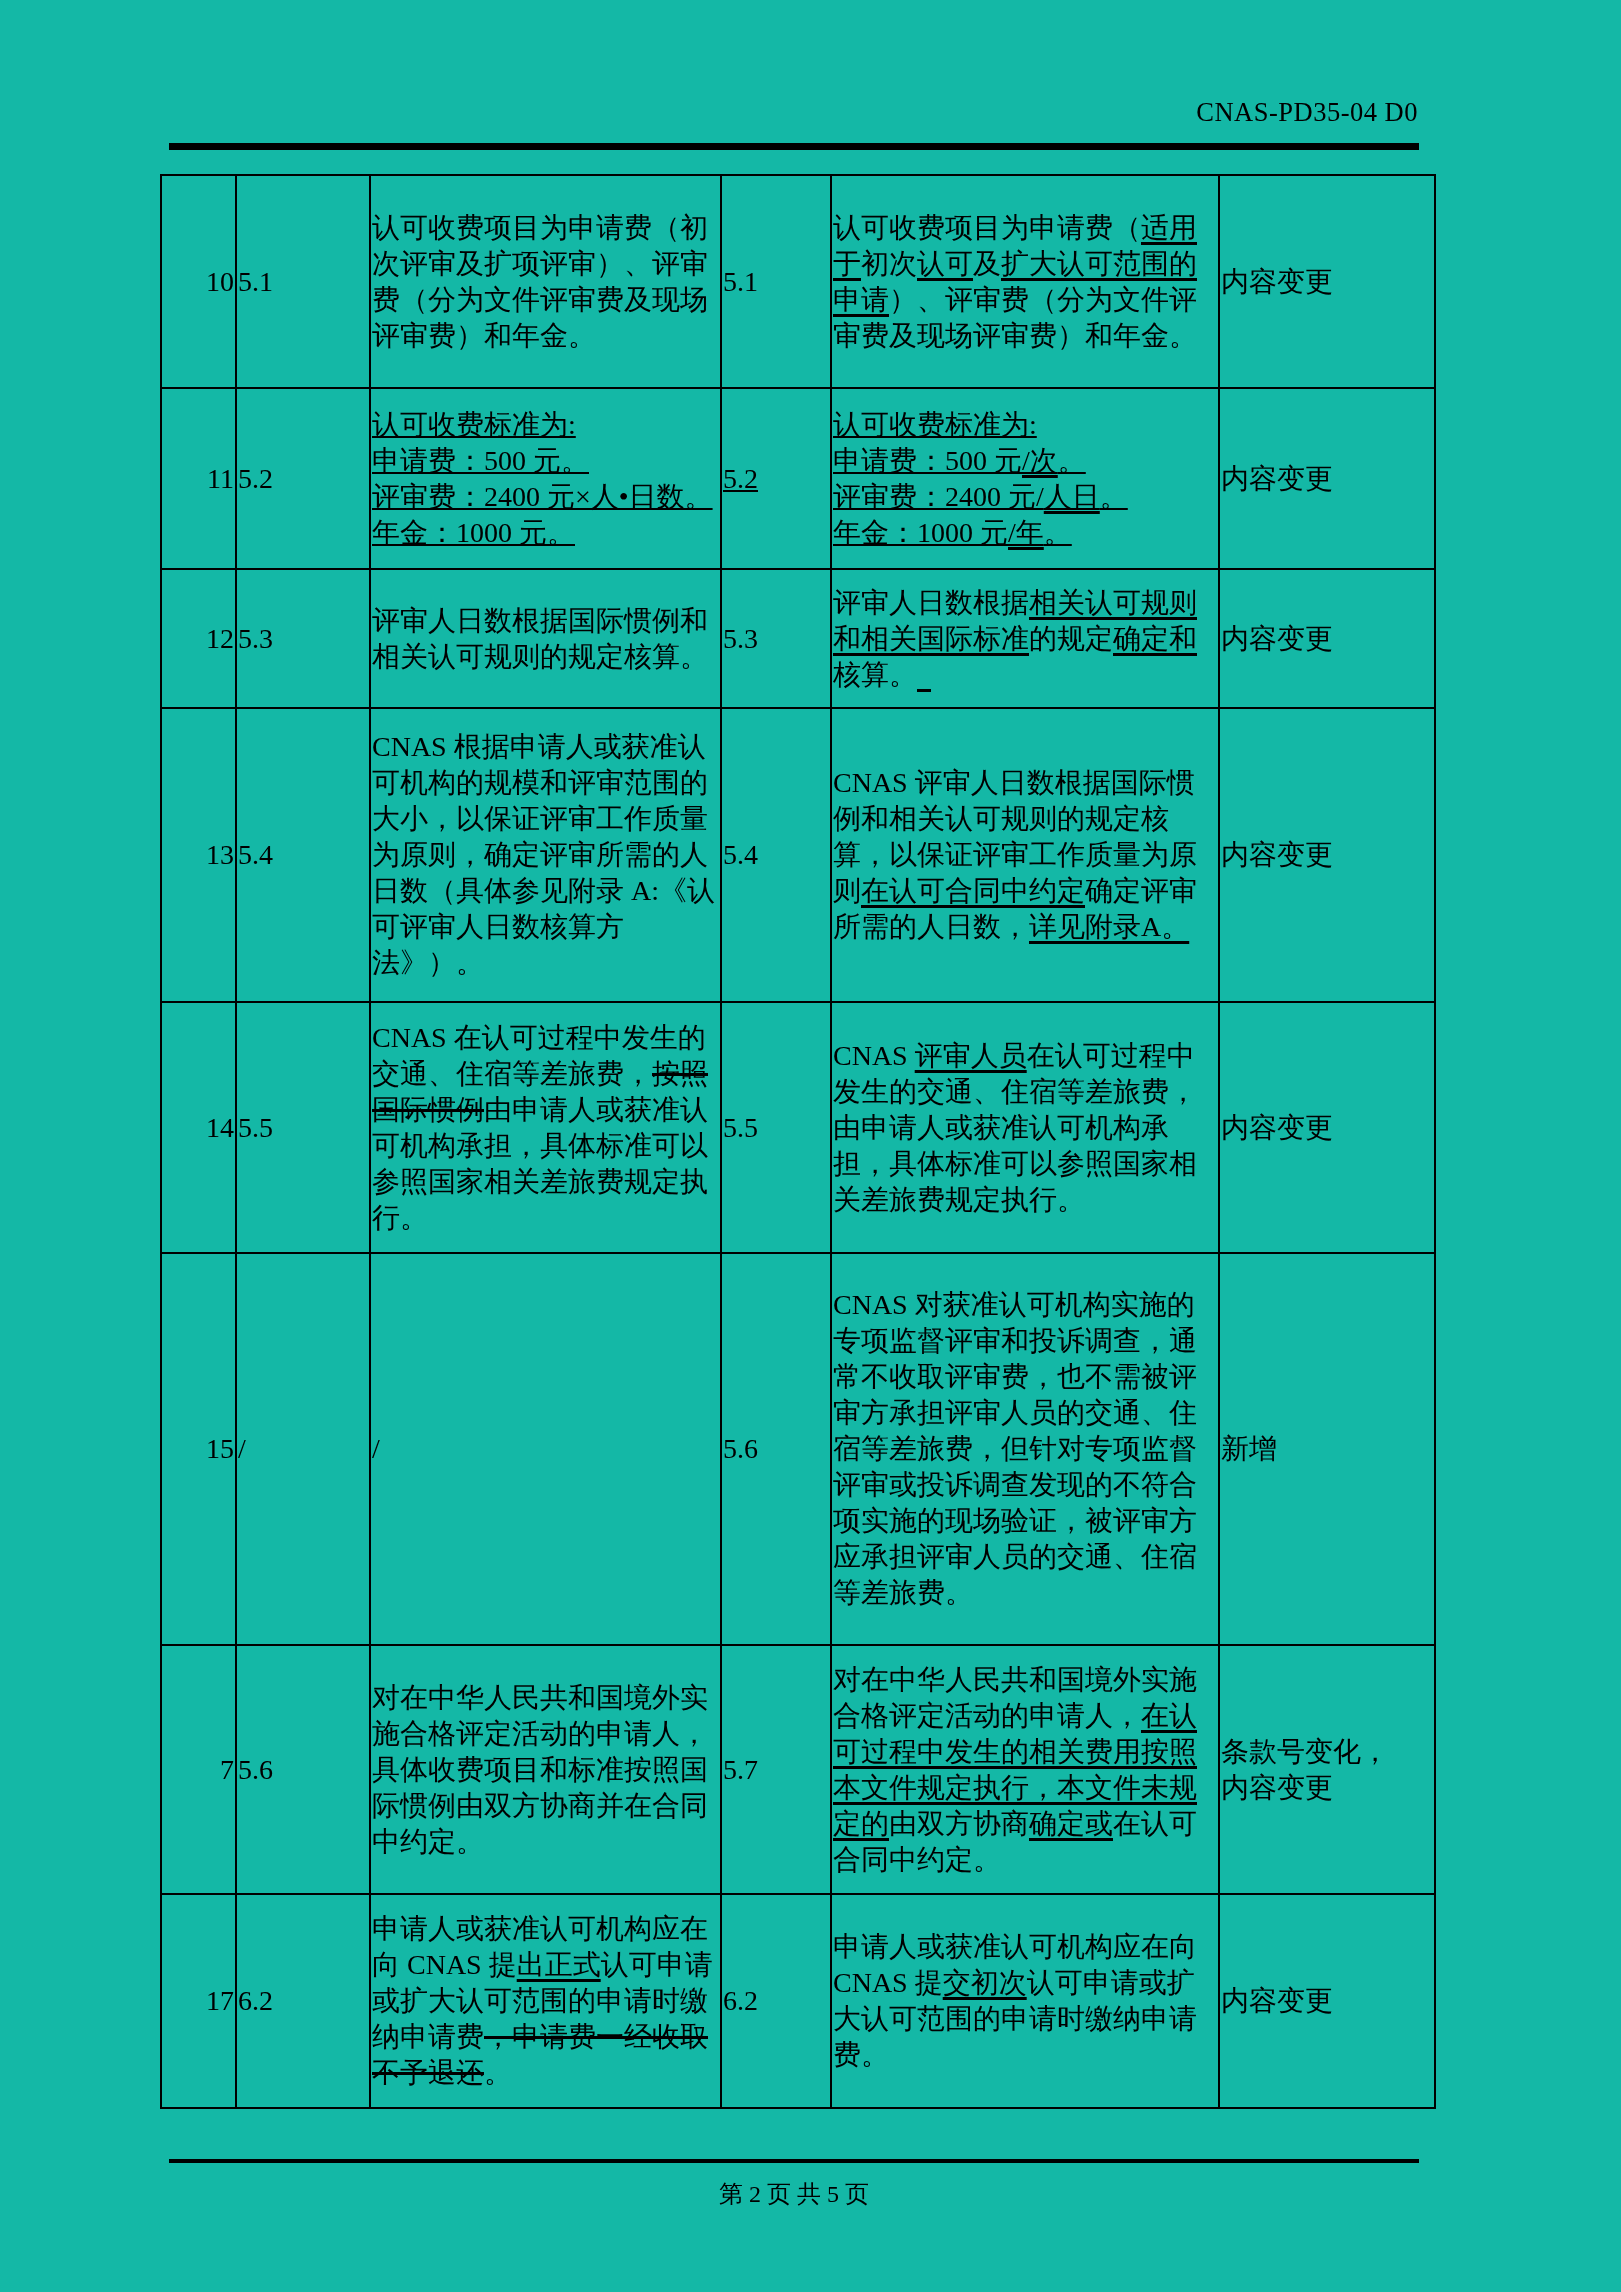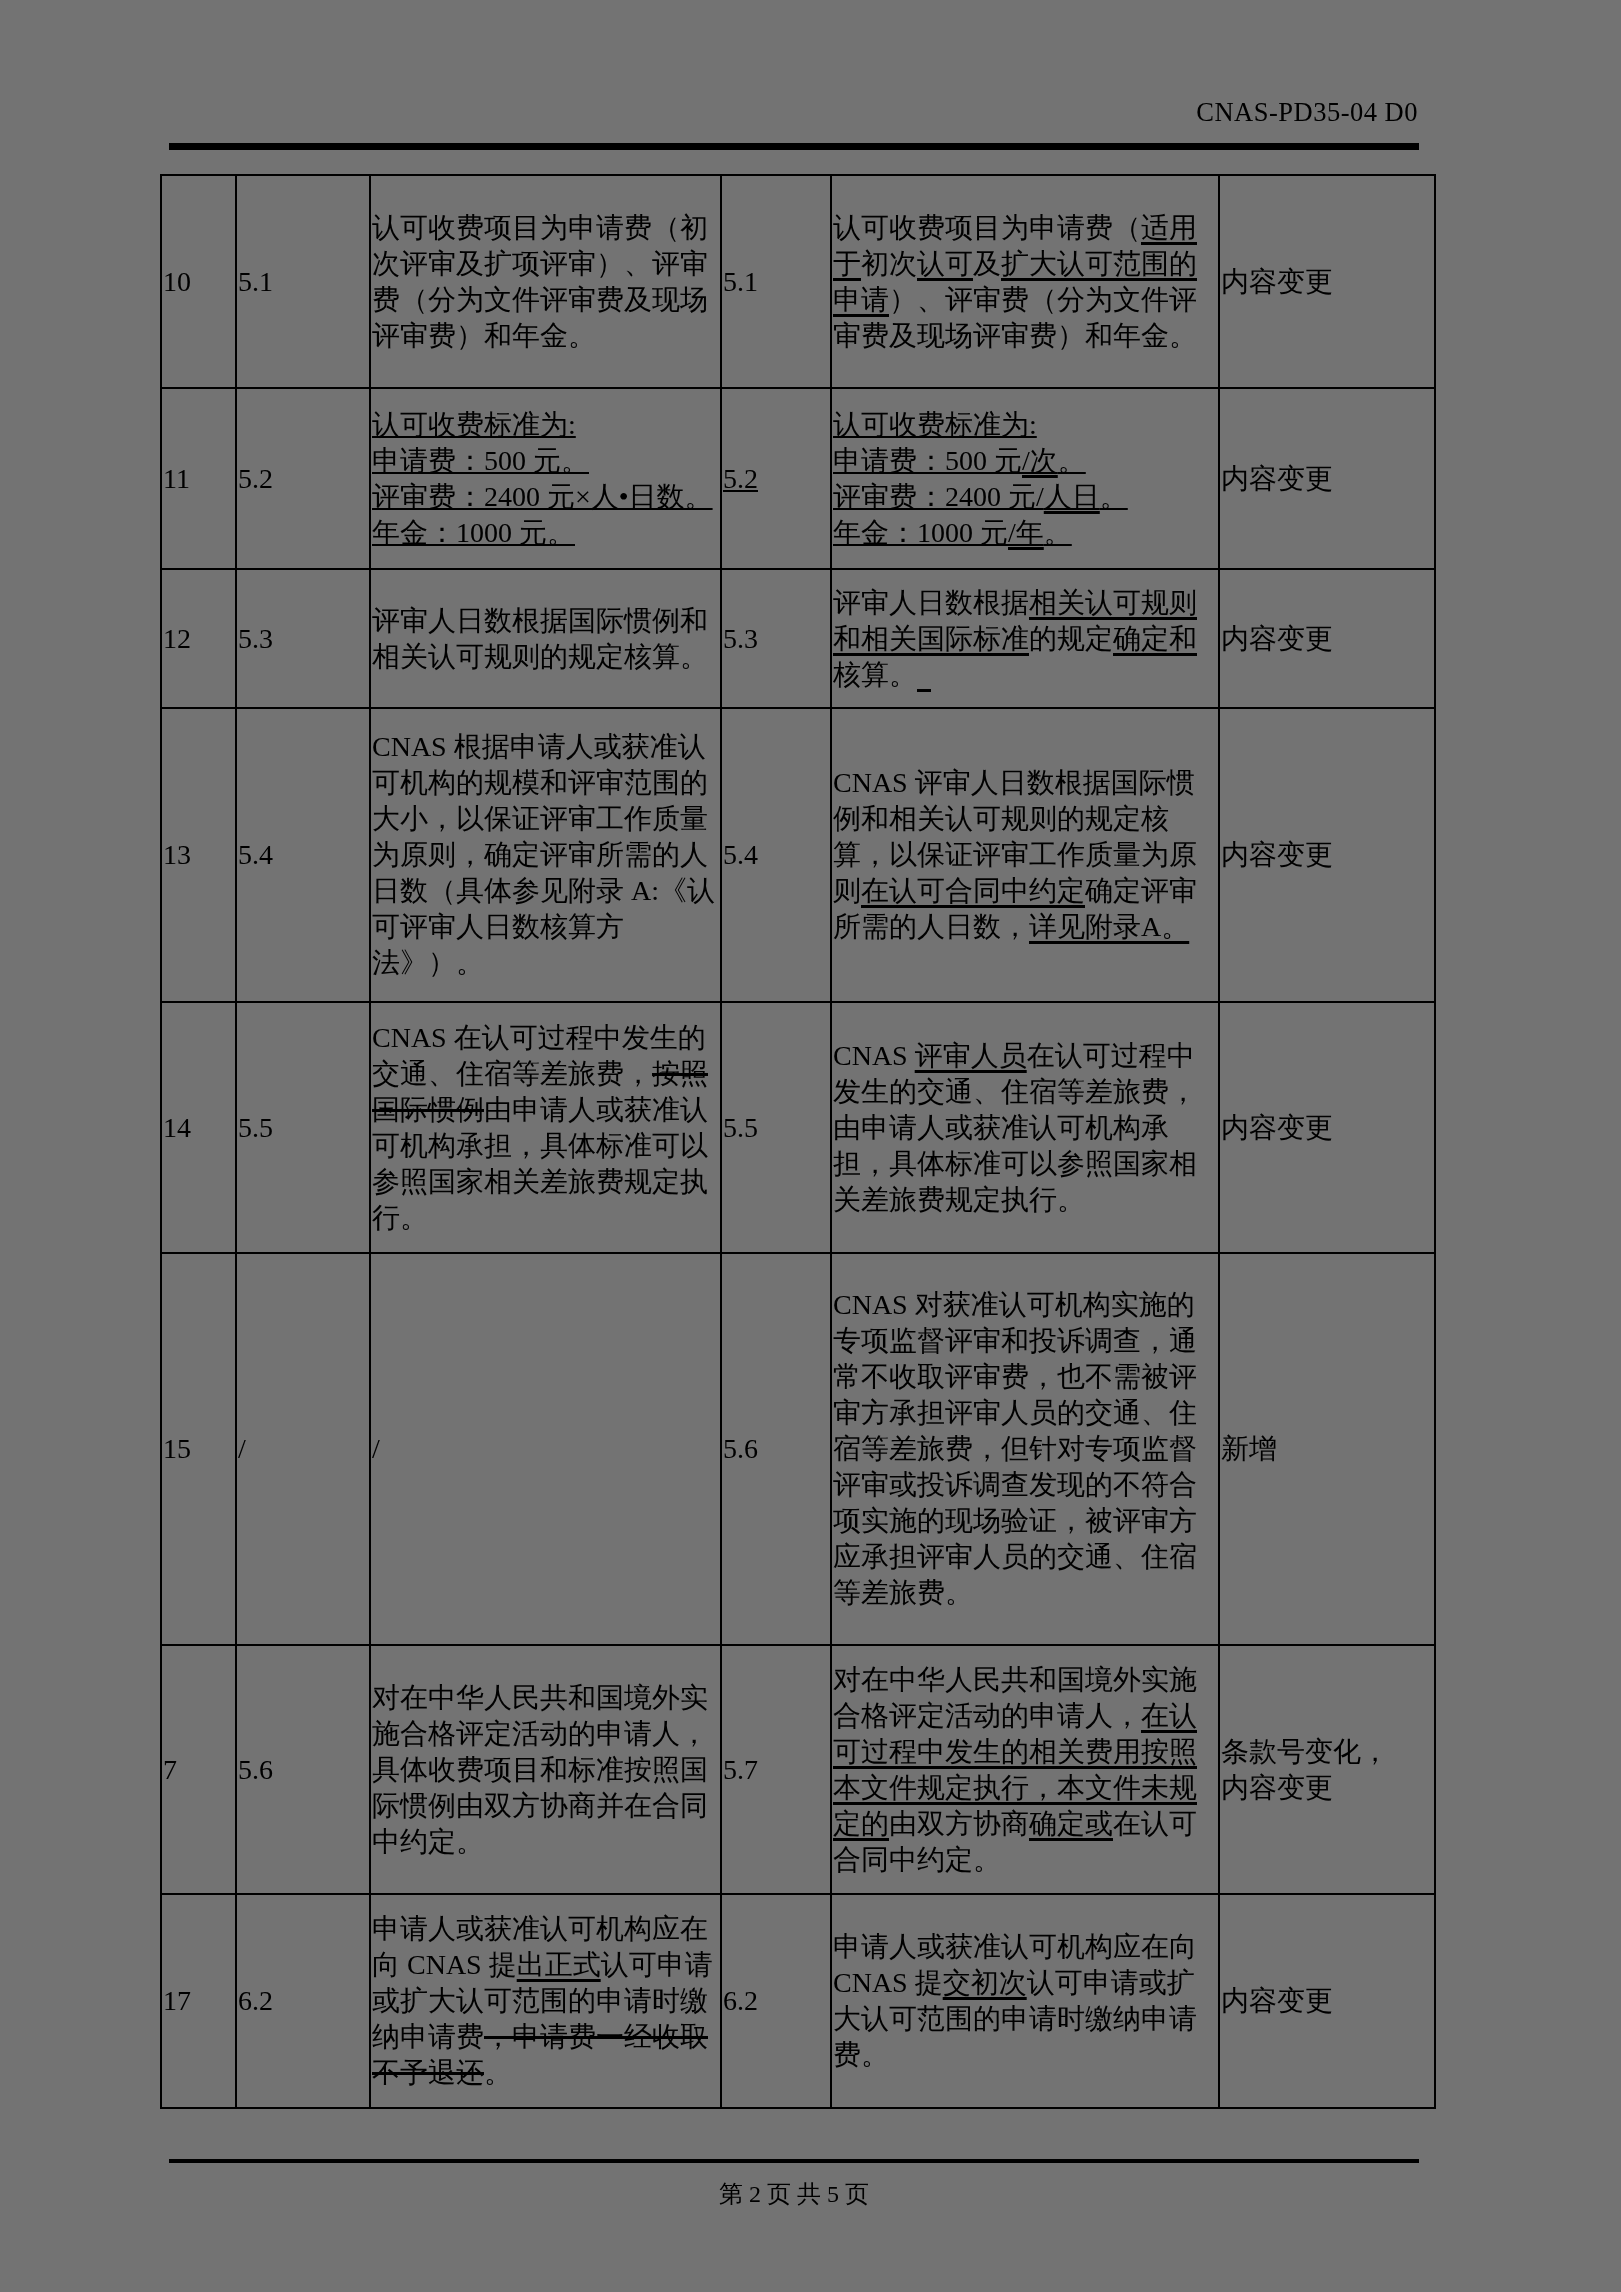"CNAS-PD35-04 D0" .page { background: #737373 -> #14b8a6 }
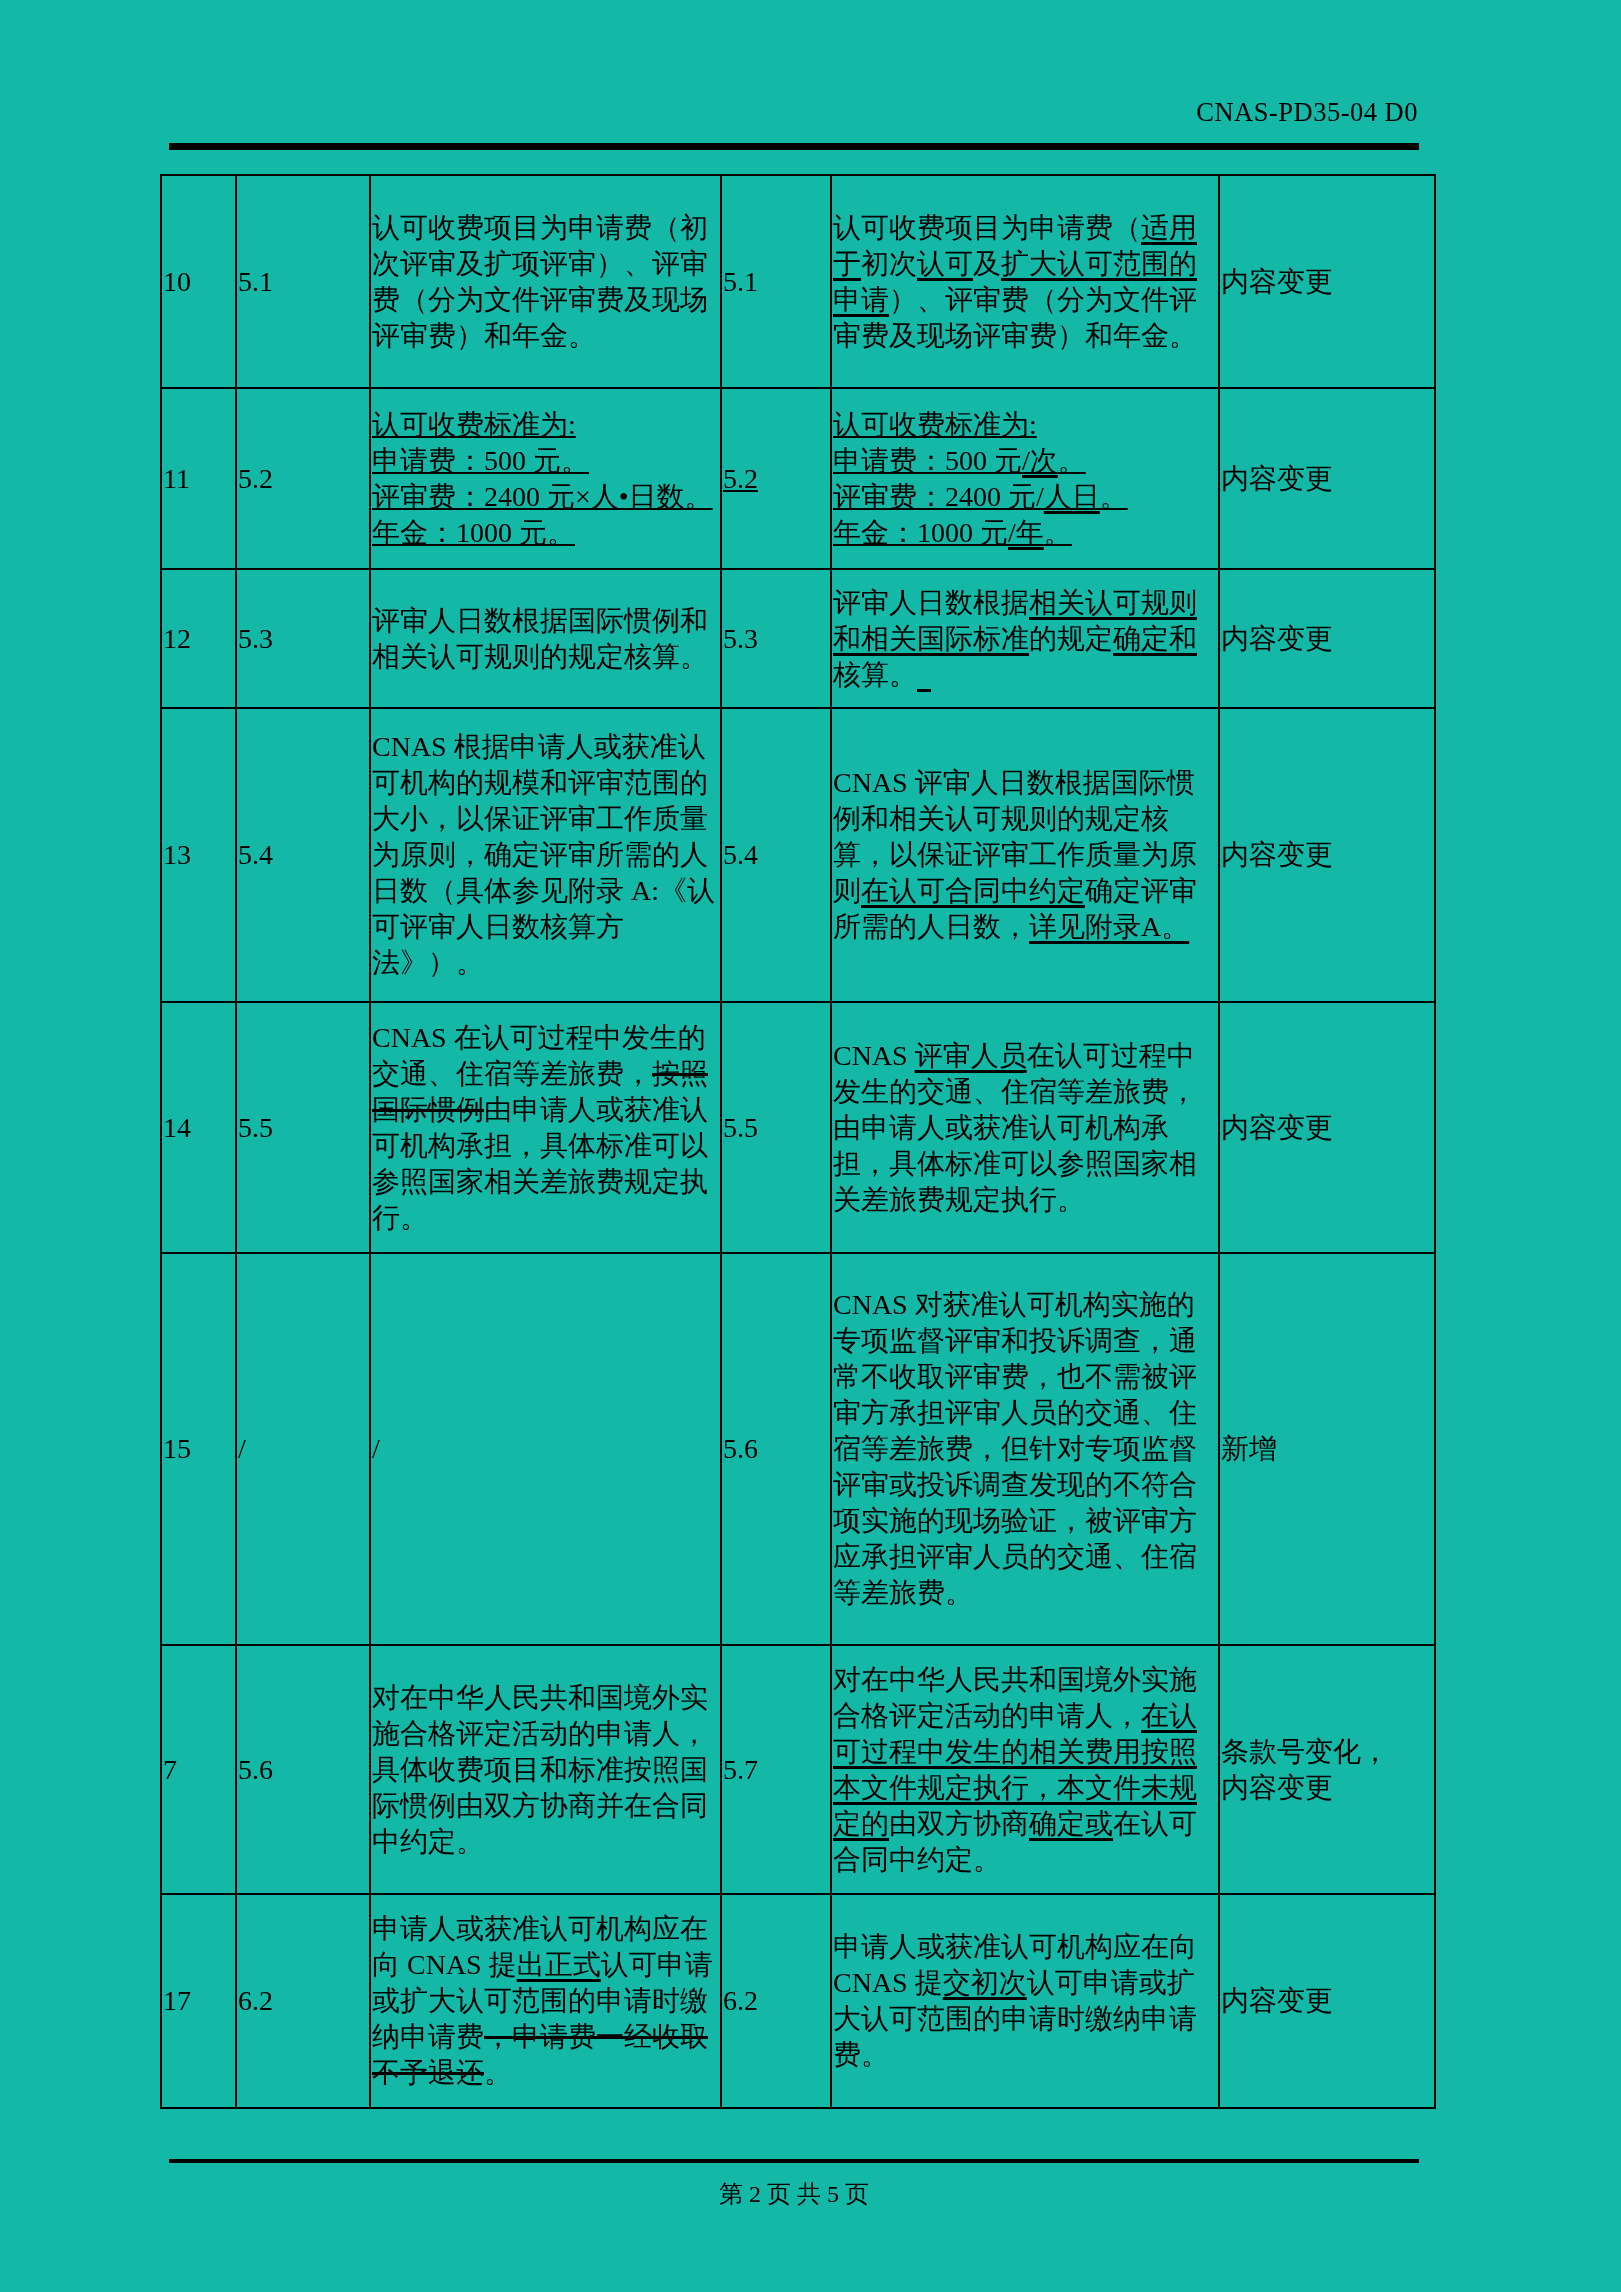"10" td.c-no { text-align: left -> right }
